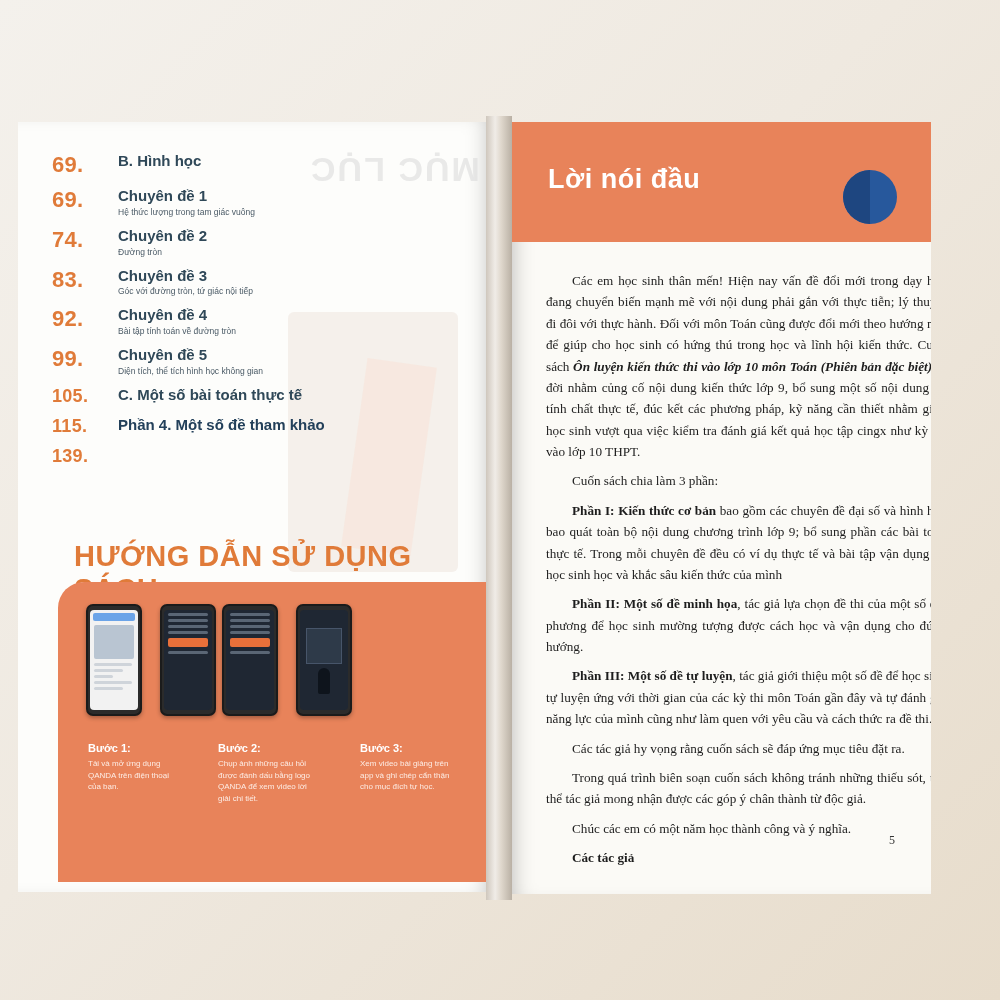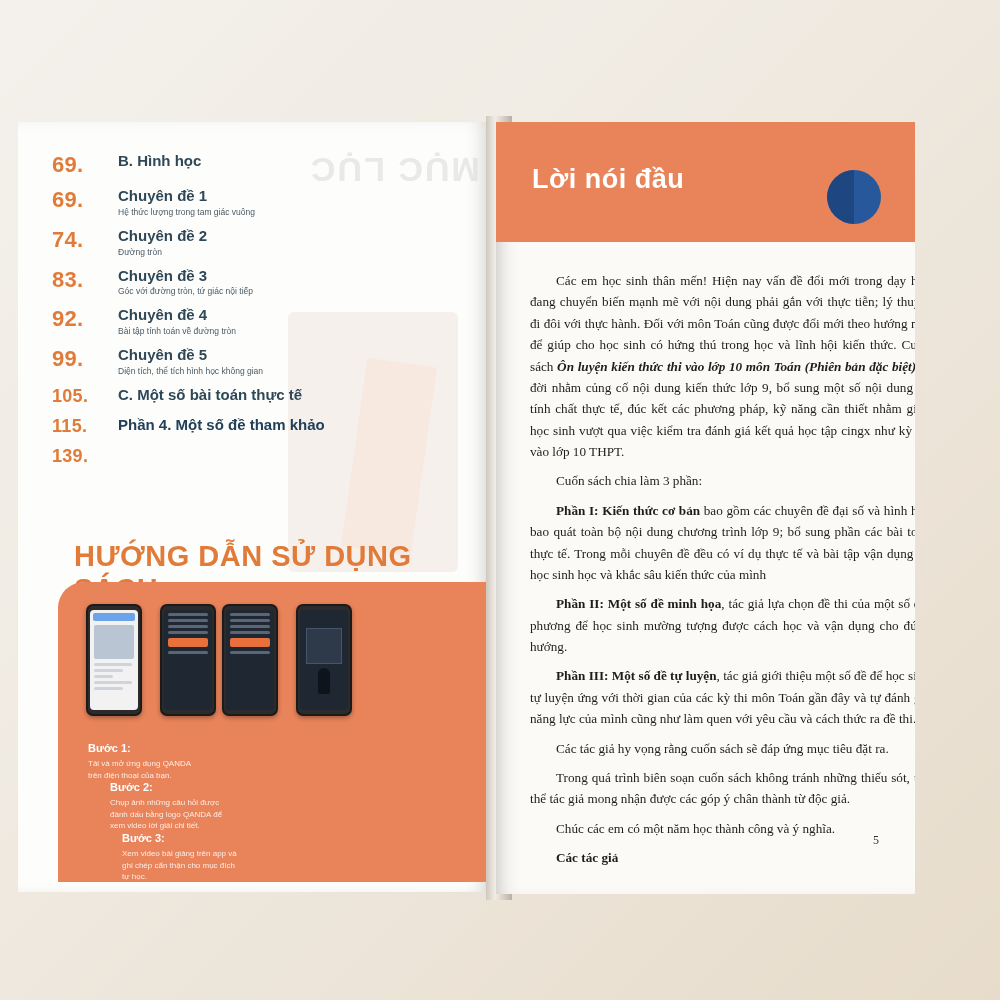"Lời nói đầu" .page-right { left: 496px -> 512px }
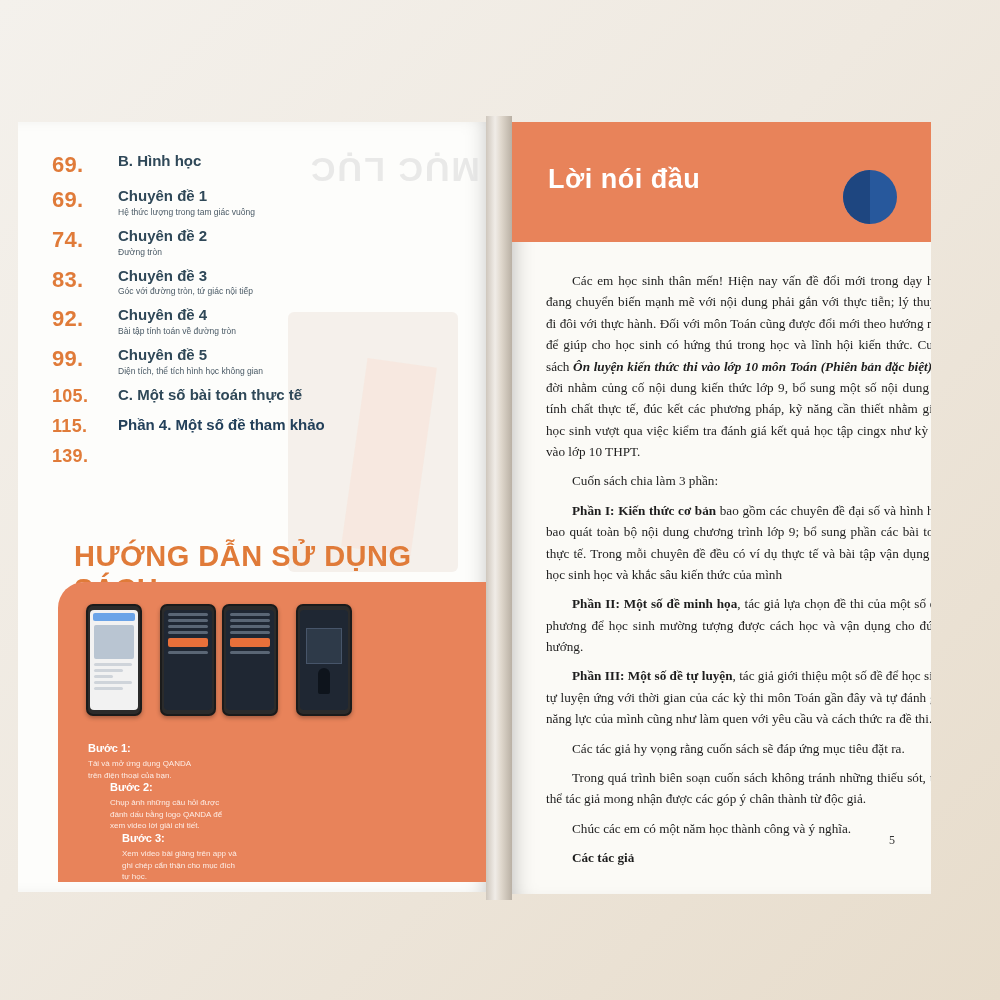"Bước 1:" .steps { flex-direction: column -> none }
